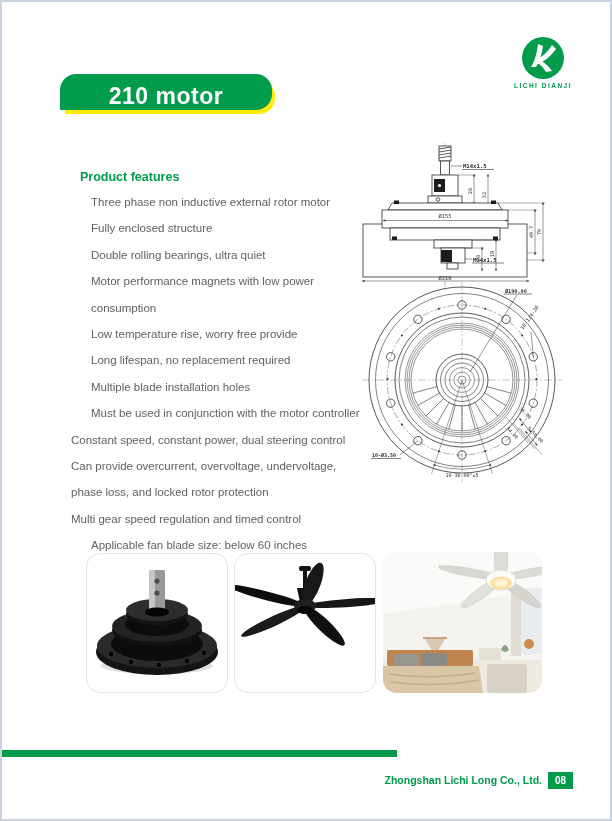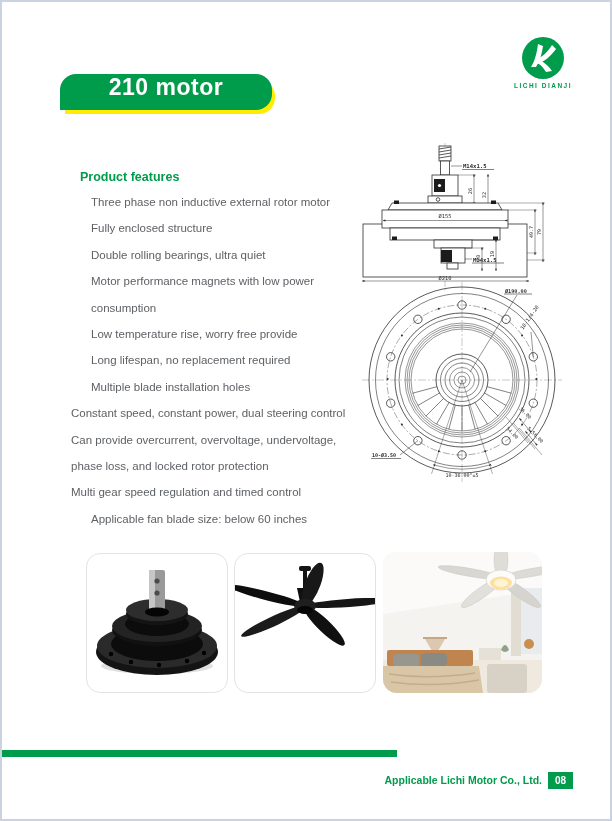"210 motor" .banner { align-items: flex-start -> flex-end }
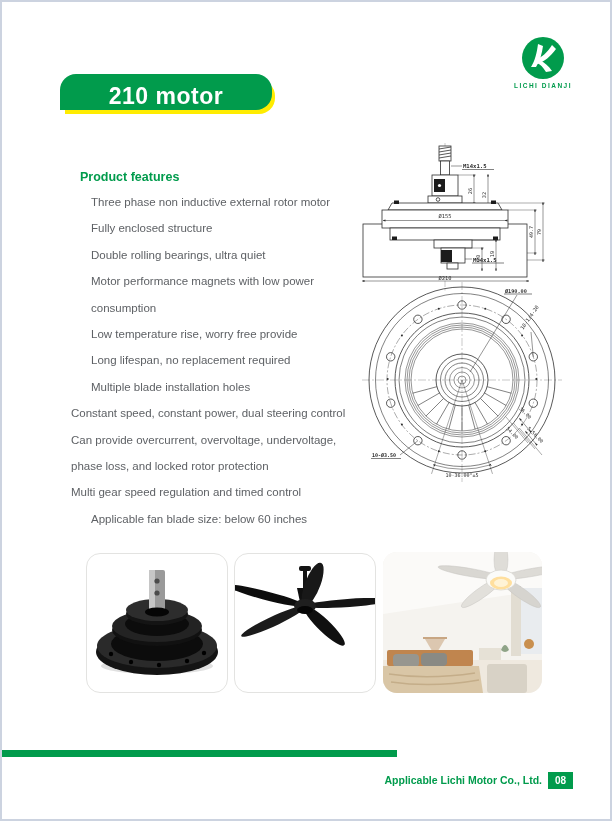"Must be used in conjunction" p.feat { html: none -> <p>Must be used in conjunction with the motor controller</p> }
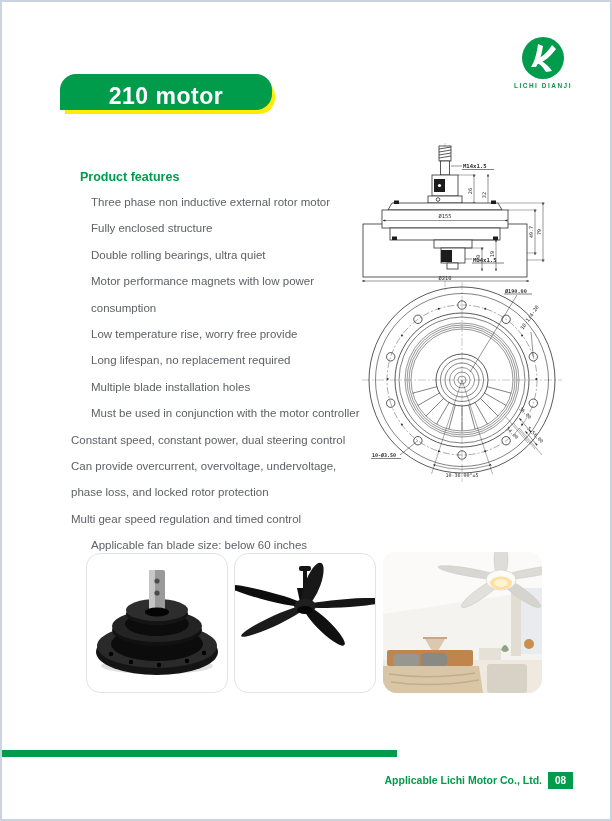"Applicable Lichi Motor Co., Ltd." div.footer-text { text: Applicable Lichi Motor -> Zhongshan Lichi Long }
